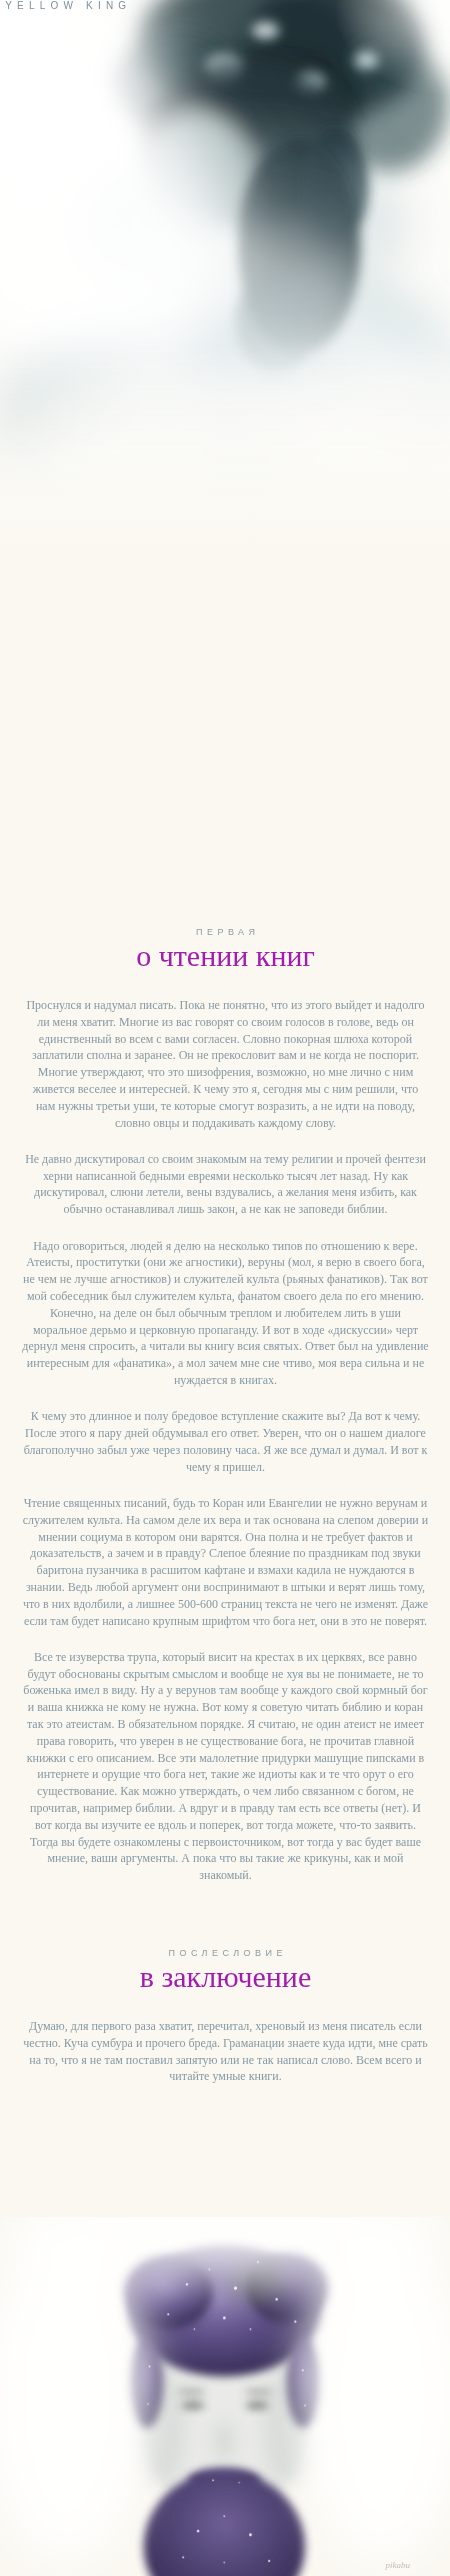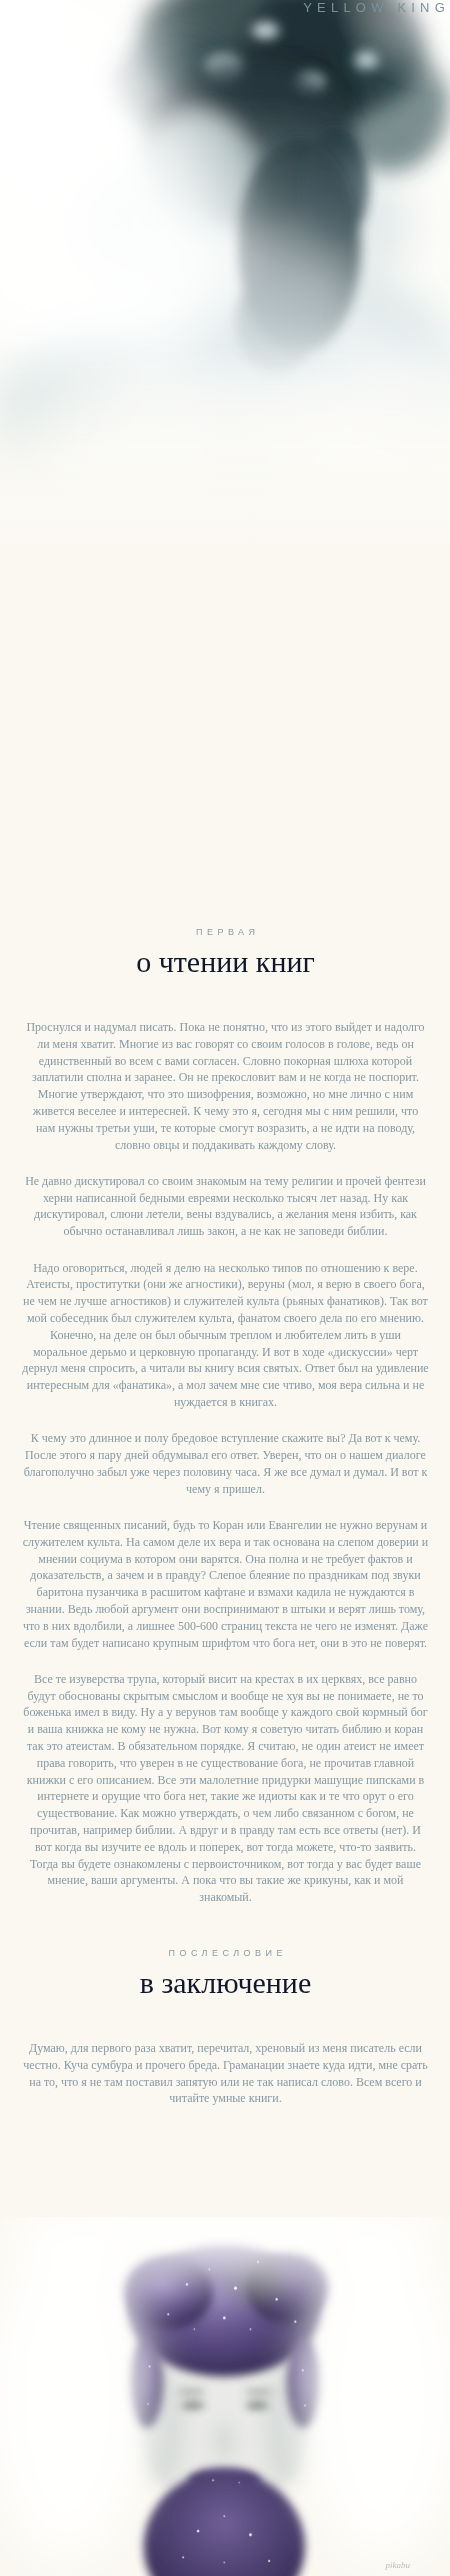"YELLOW KING" .kicker { font-size: 13px -> 10px; text-align: right -> left }
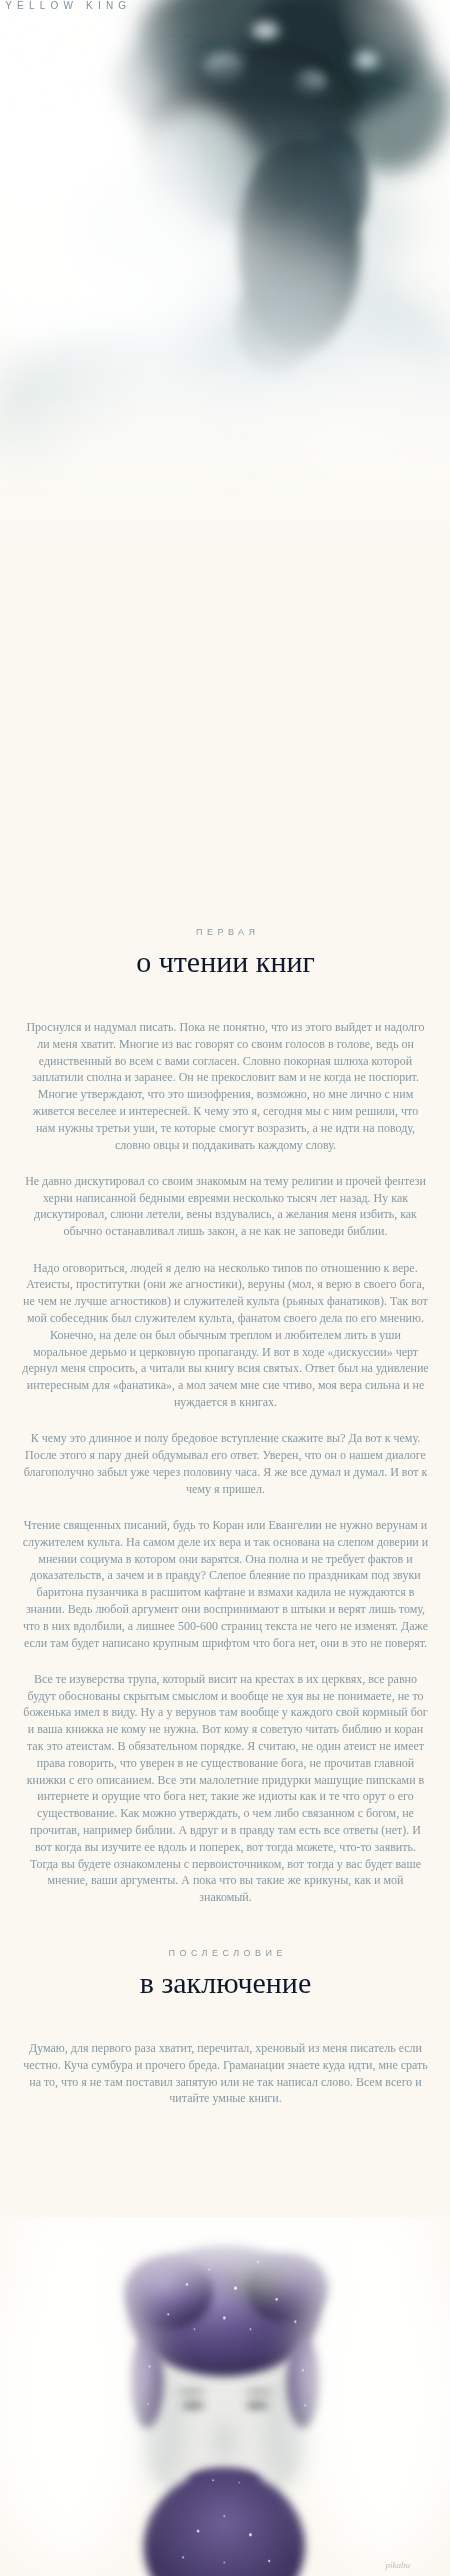"о чтении книг" .section-title { color: #0f172a -> #a21caf; margin-top: 8px -> 2px }
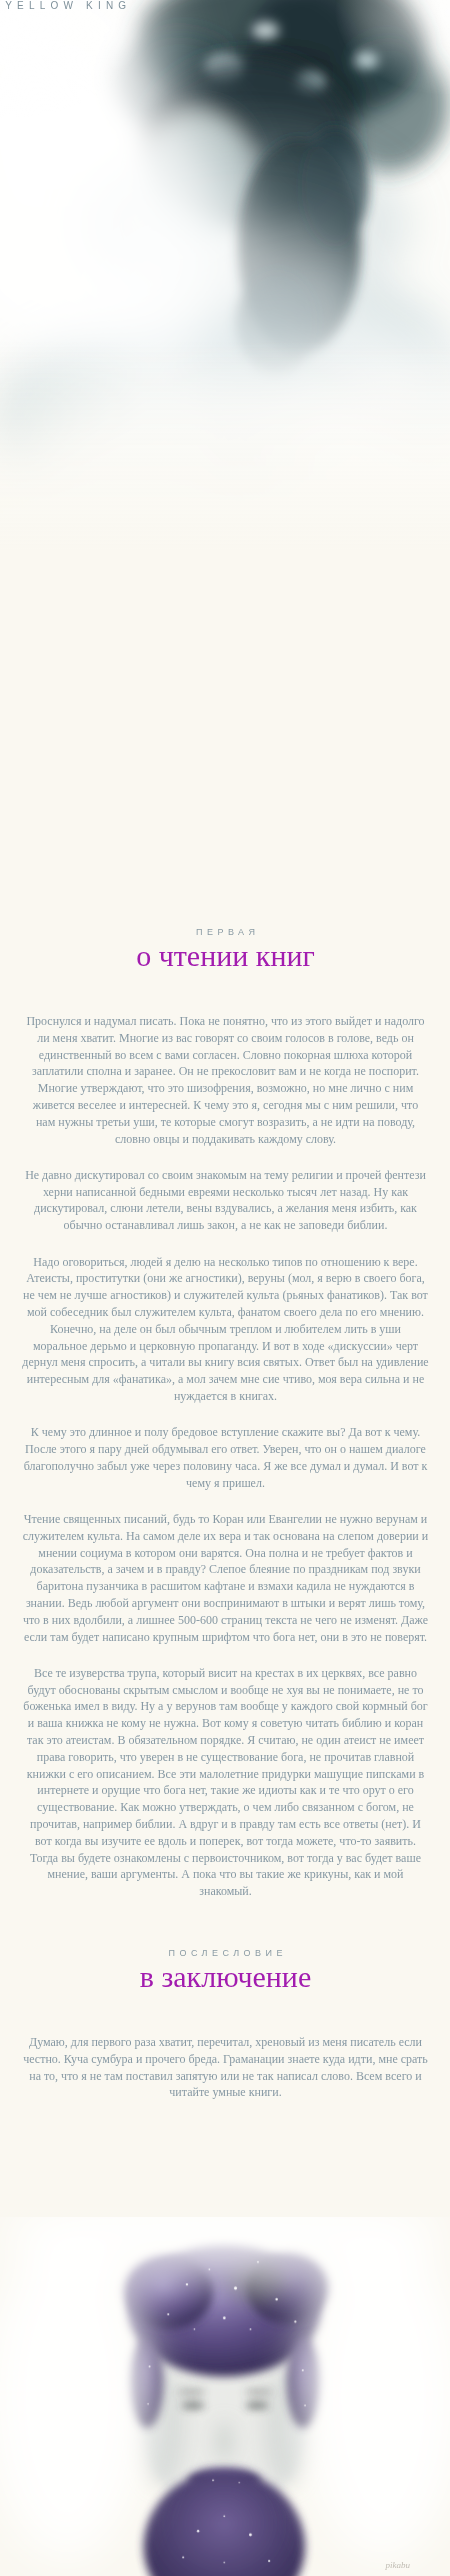"Проснулся и надумал писать. Пока" .section-body { margin-top: 40px -> 24px }
